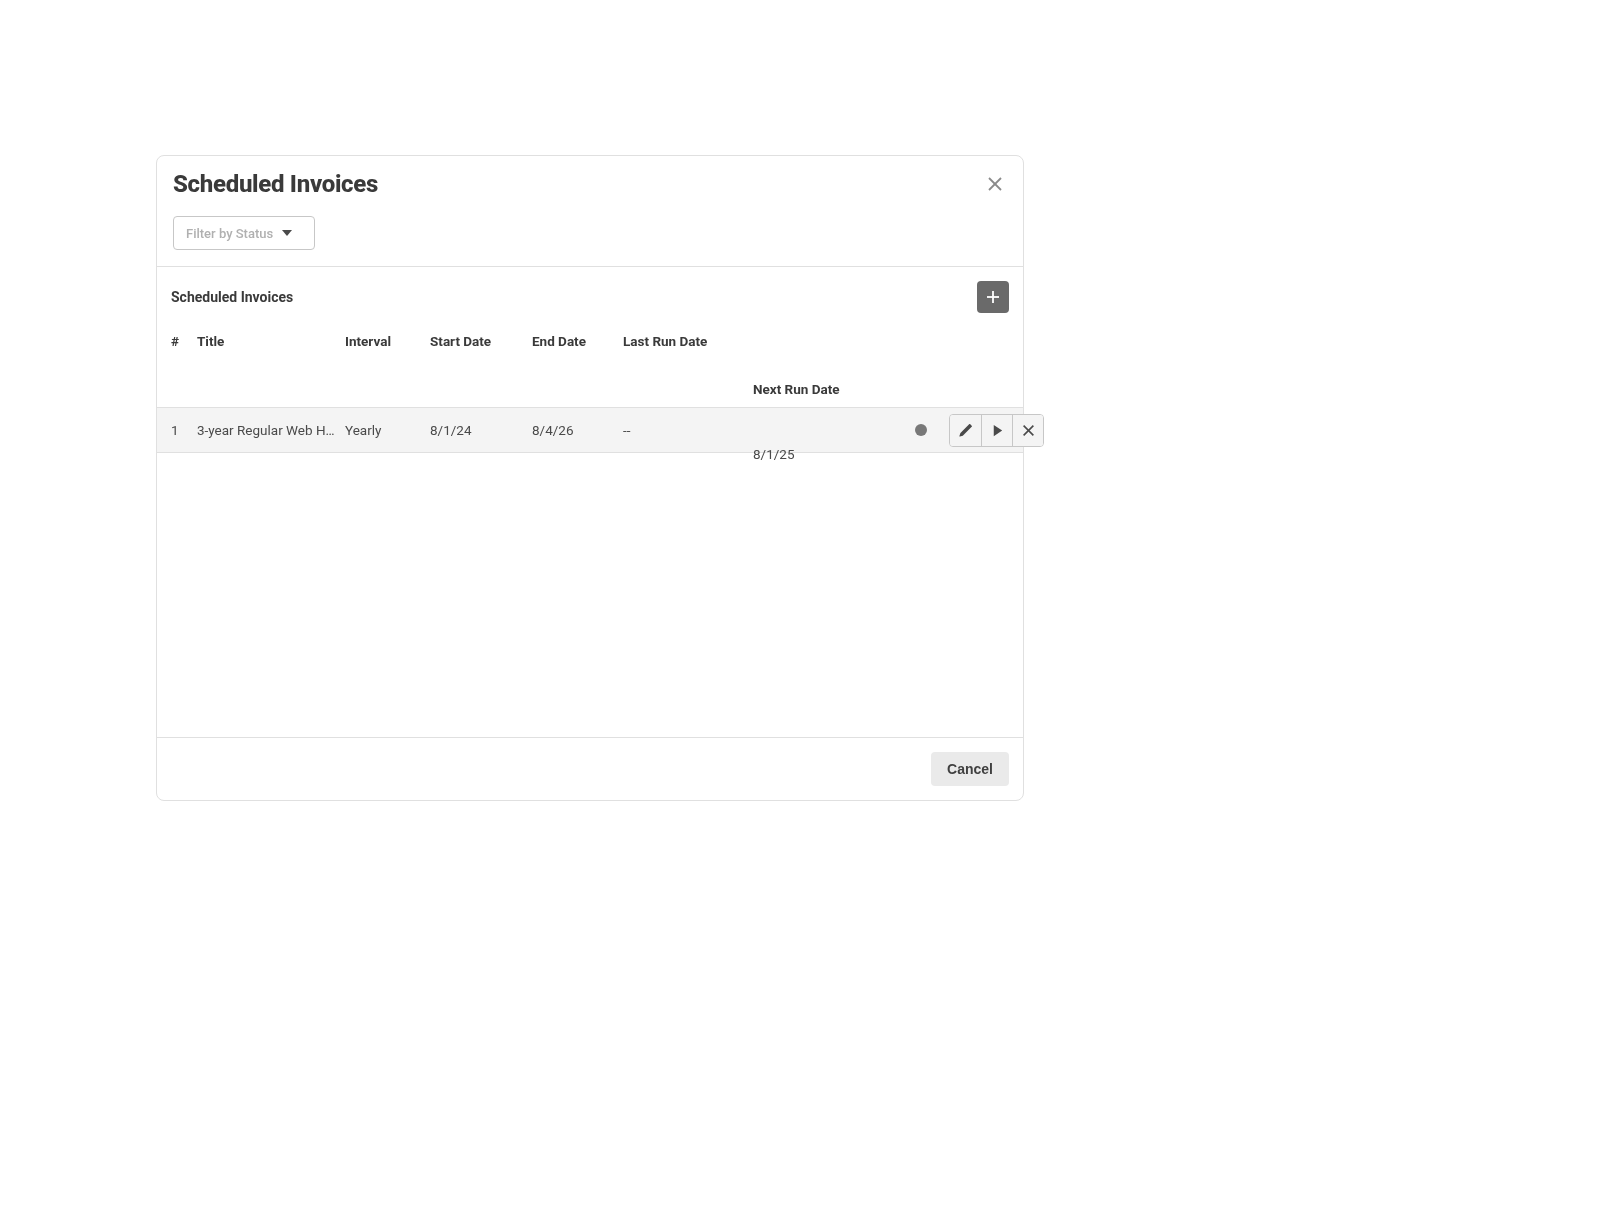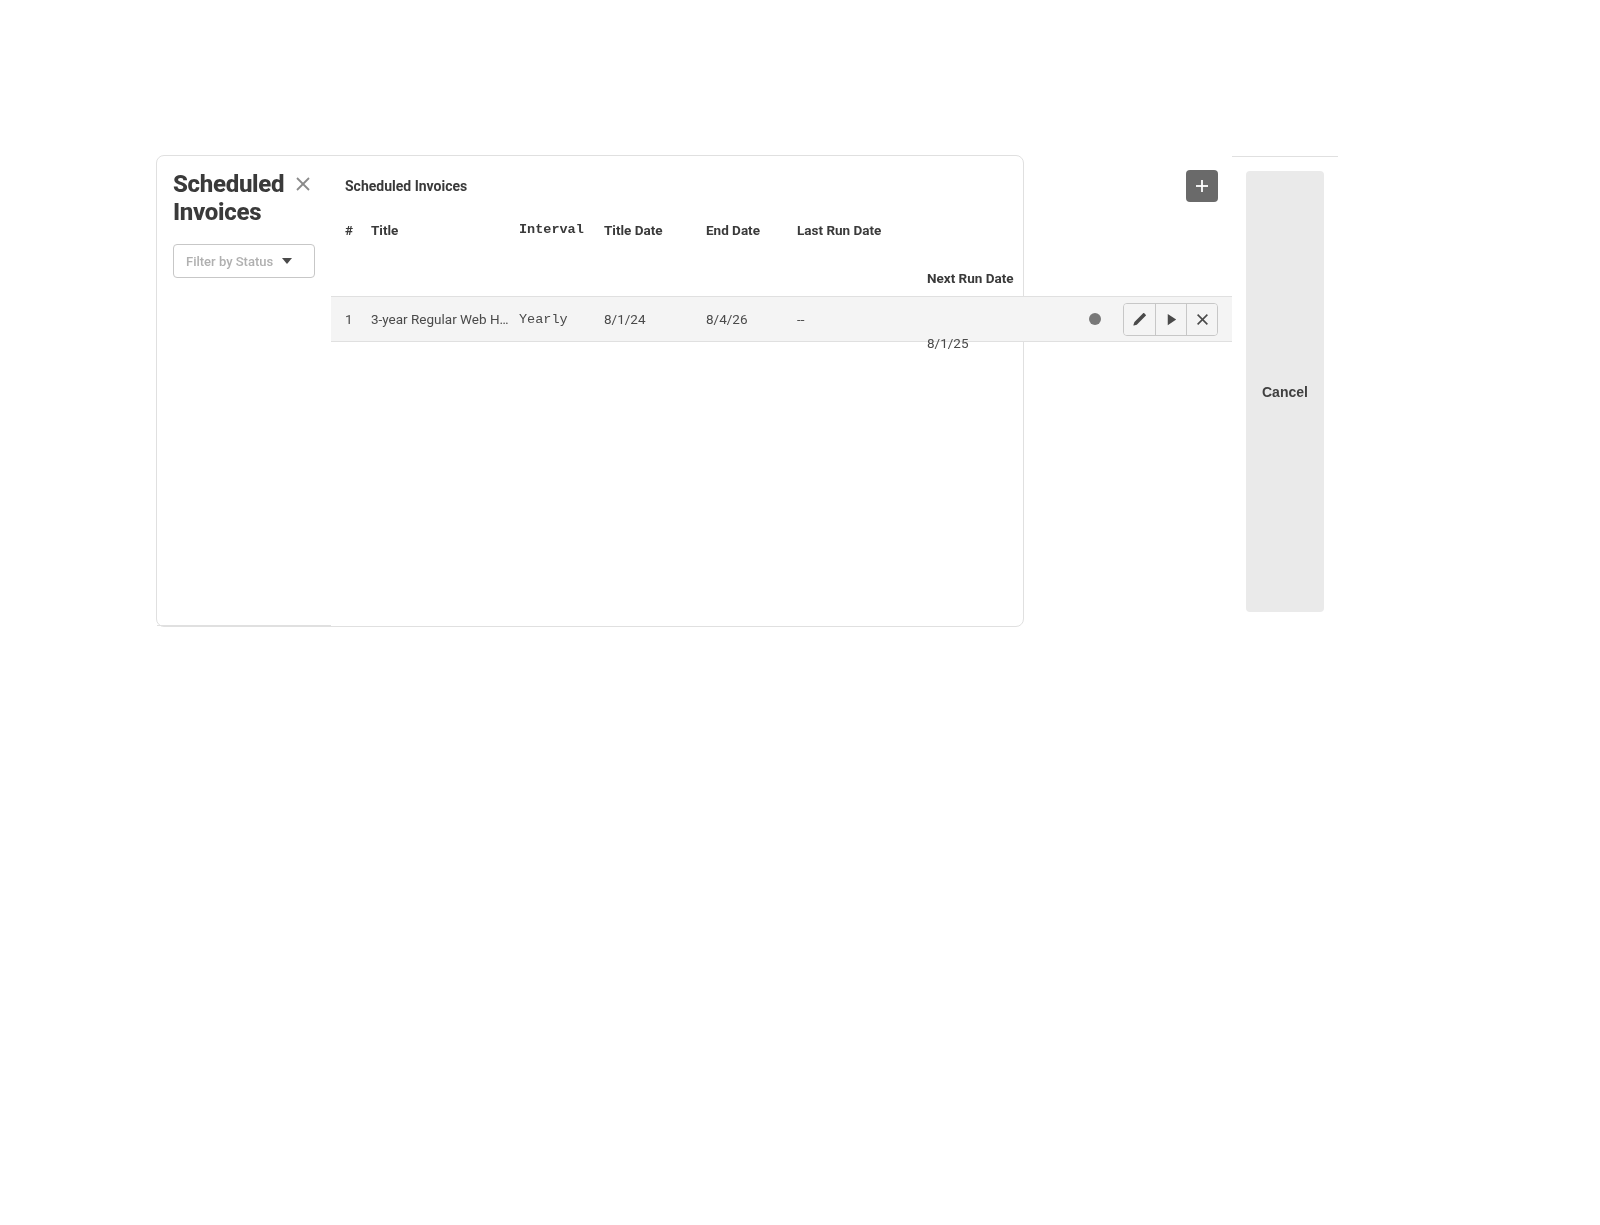"Scheduled Invoices" .modal { flex-direction: none -> column }
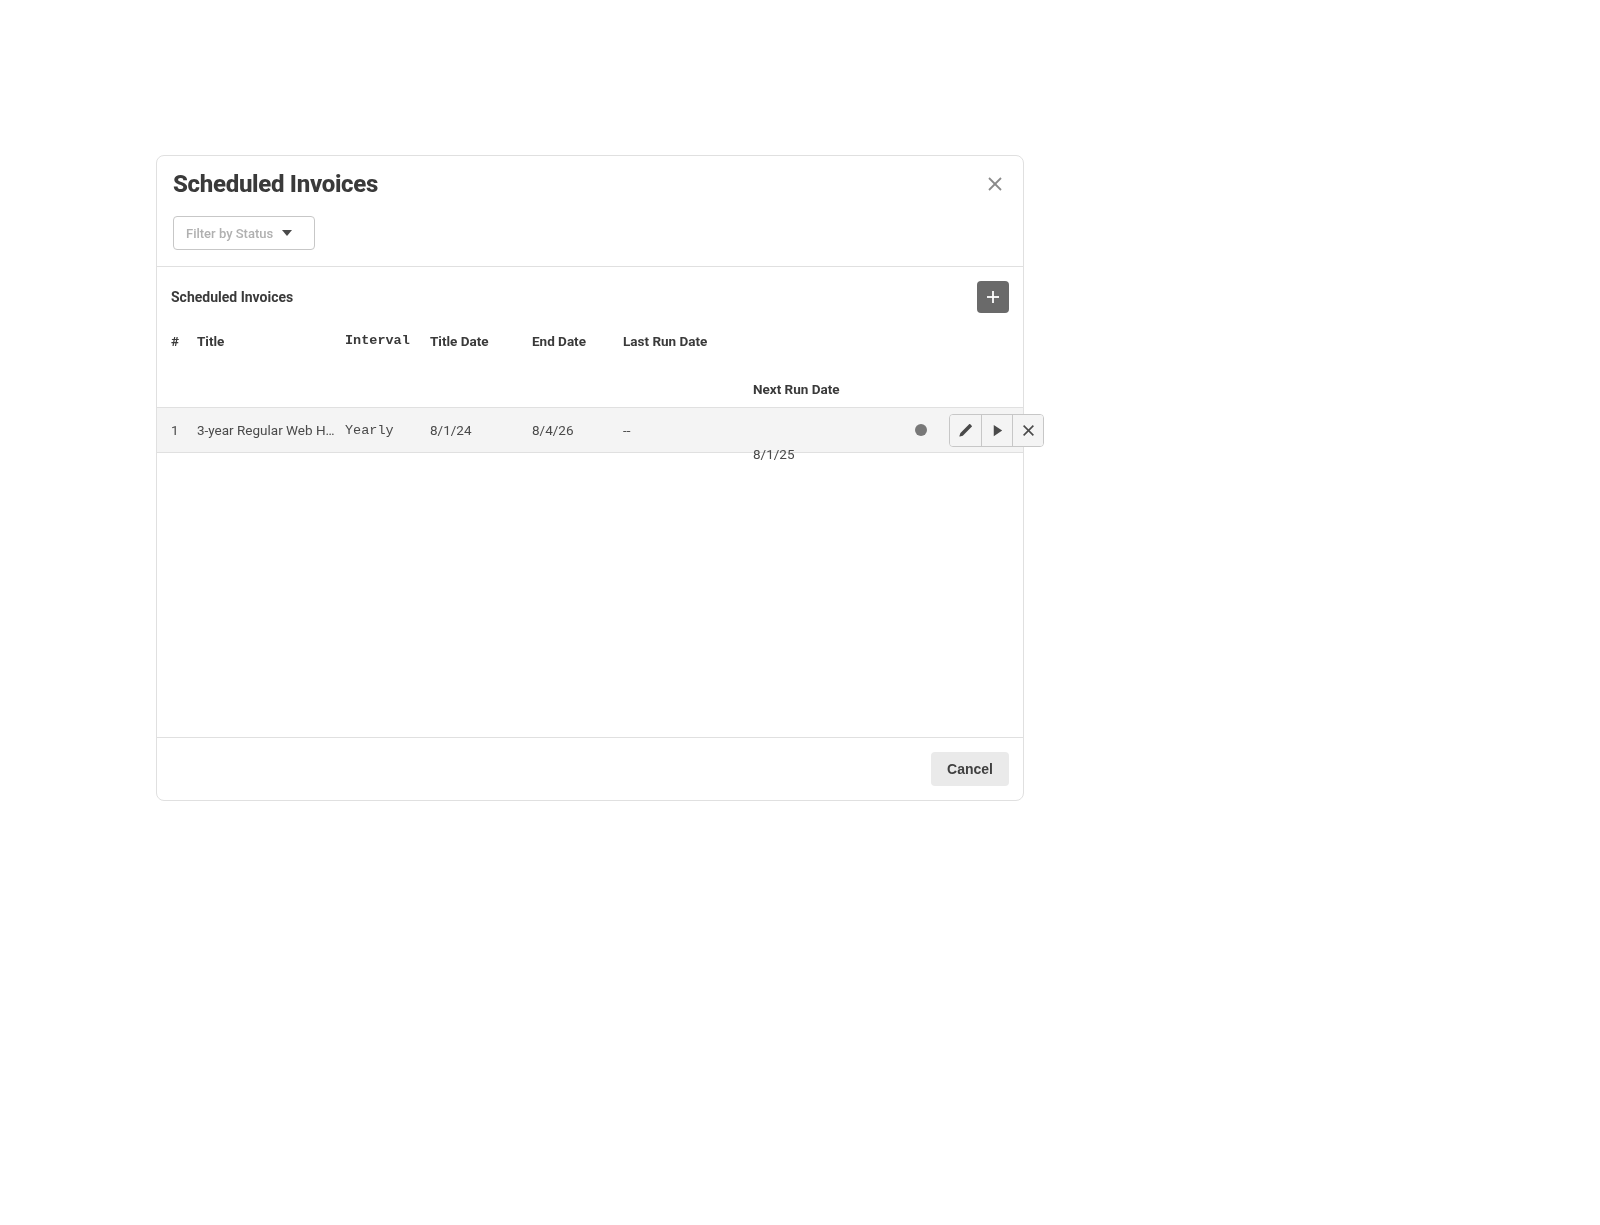"Interval" .col-interval { font-family: Liberation Mono, monospace -> none }
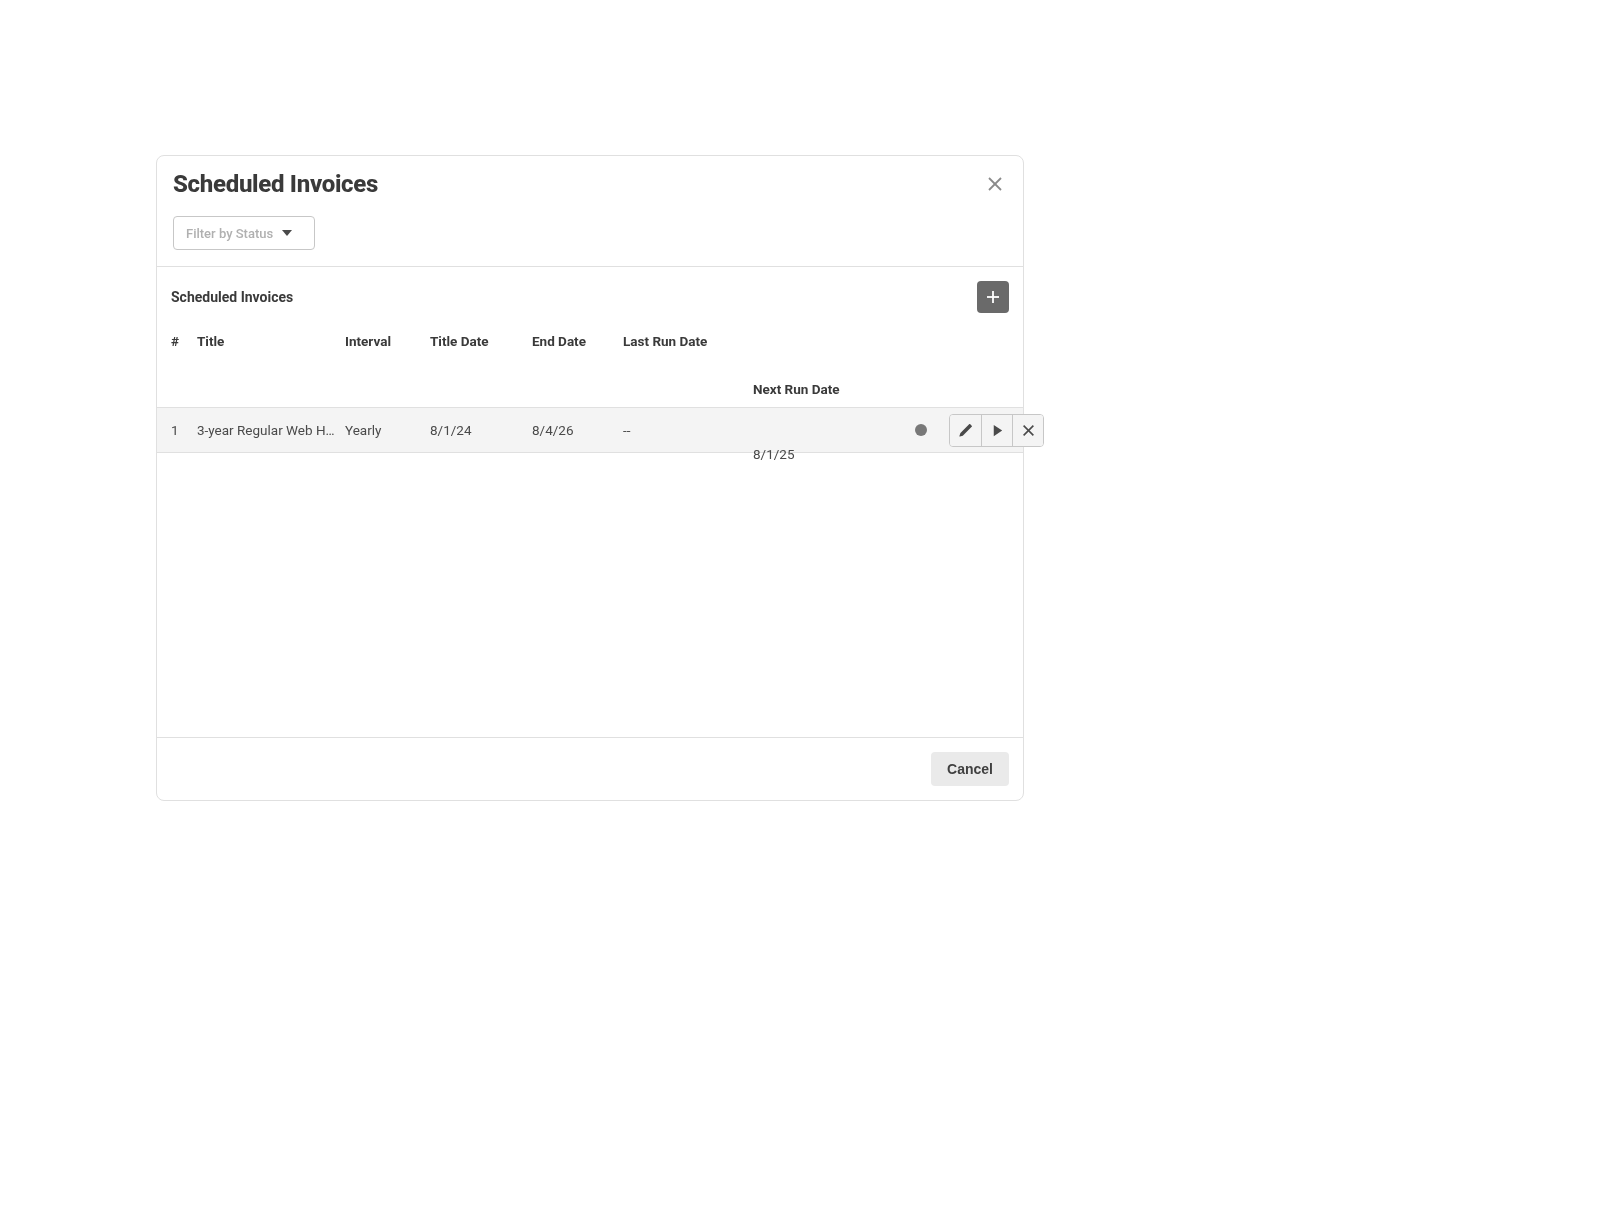"Title Date" div.col-start { text: Title -> Start }
